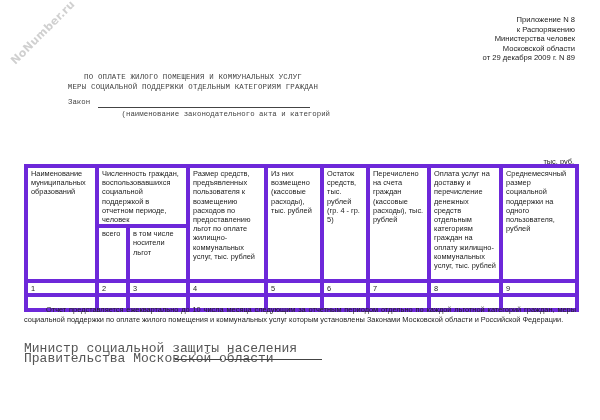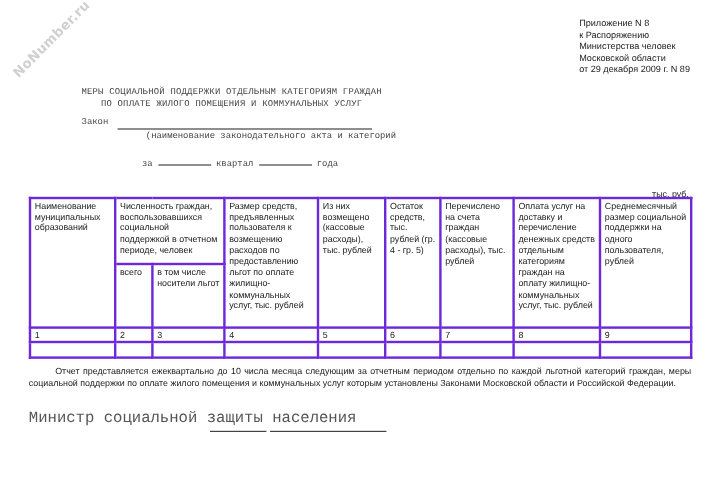"Приложение N 8" .appendix { text-align: none -> right }
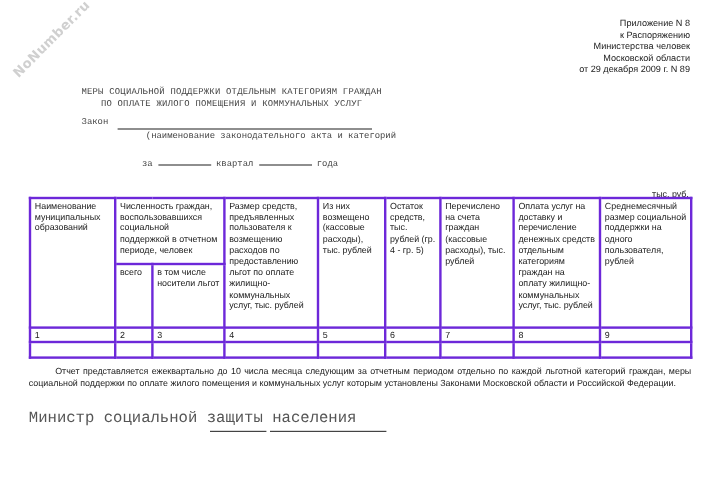"МЕРЫ СОЦИАЛЬНОЙ ПОДДЕРЖКИ ОТДЕЛЬНЫМ" div { order: before "ПО ОПЛАТЕ ЖИЛОГО ПОМЕЩЕНИЯ И" -> after "ПО ОПЛАТЕ ЖИЛОГО ПОМЕЩЕНИЯ И" }
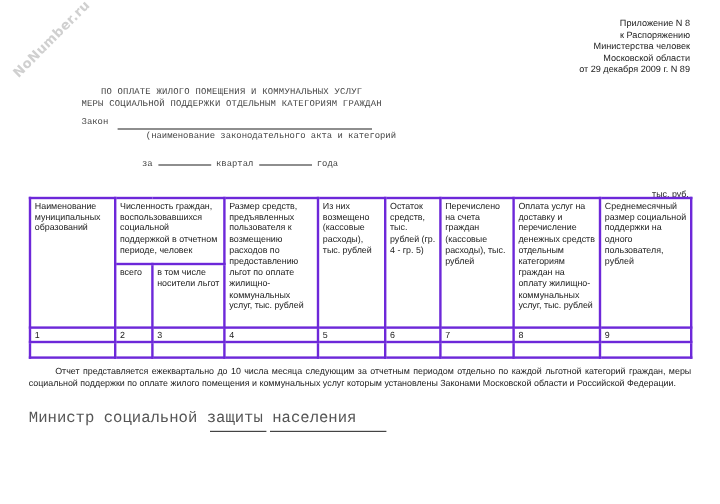"за квартал года" div { html: <div> <span>за</span> <span></span> <span>квартал</span> <span></span> <span>года</span> </div> -> none }
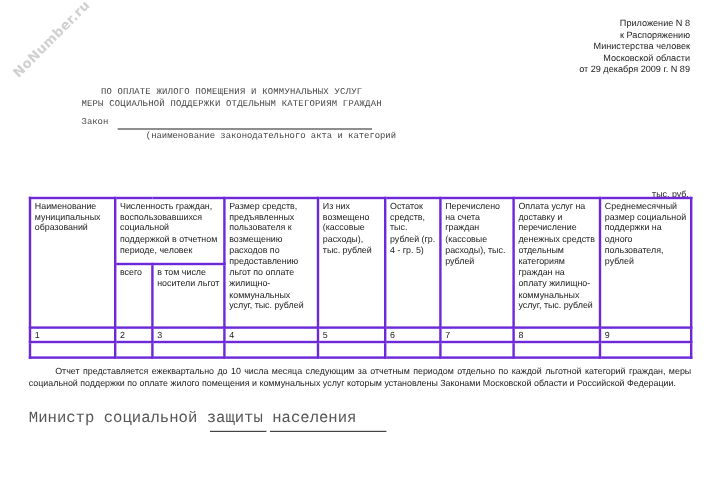"Наименование муниципальных образований" table.report td { border: 2px solid #6d28d9 -> 4px solid #6d28d9 }
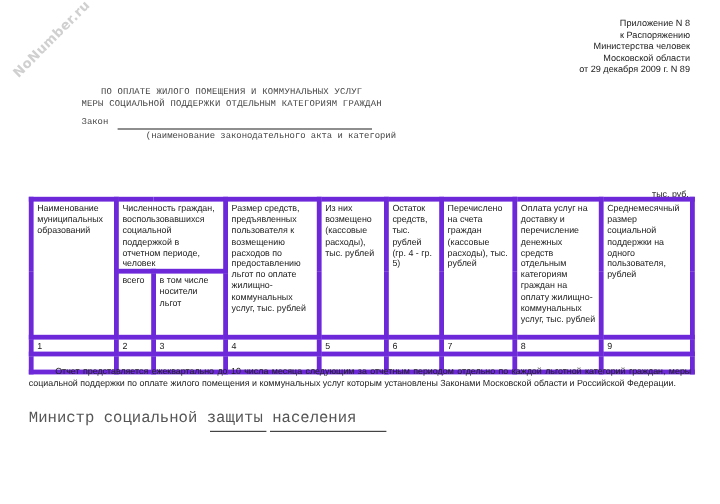"Правительства Московской области" div { html: none -> <div>Правительства Московской области</div> }
